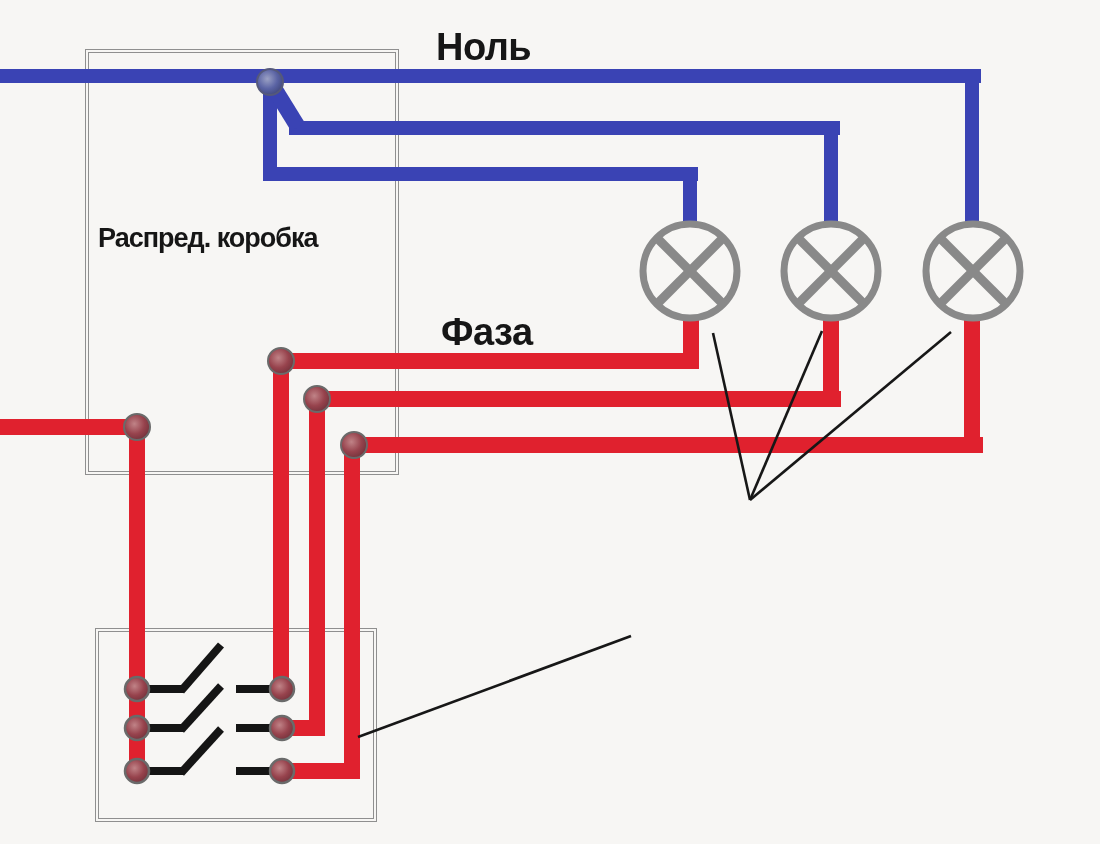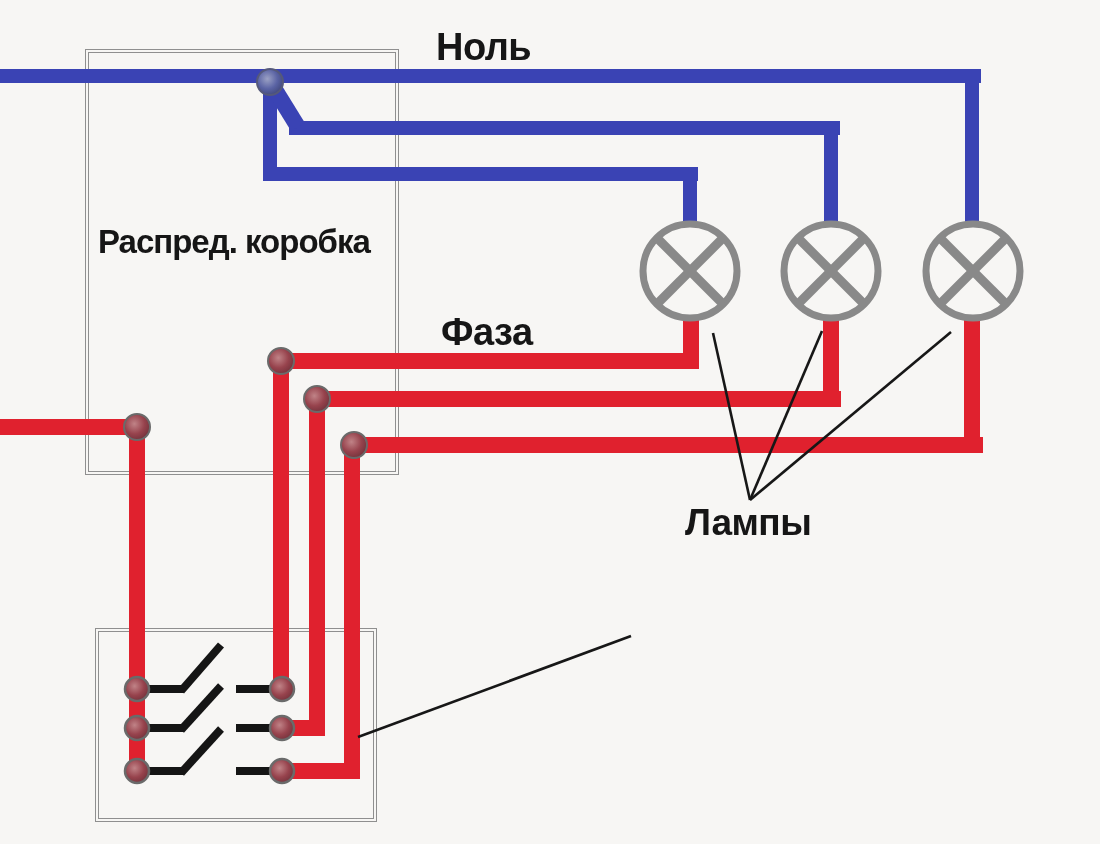"Распред. коробка" #lbl-raspred { font-size: 33px -> 27px }
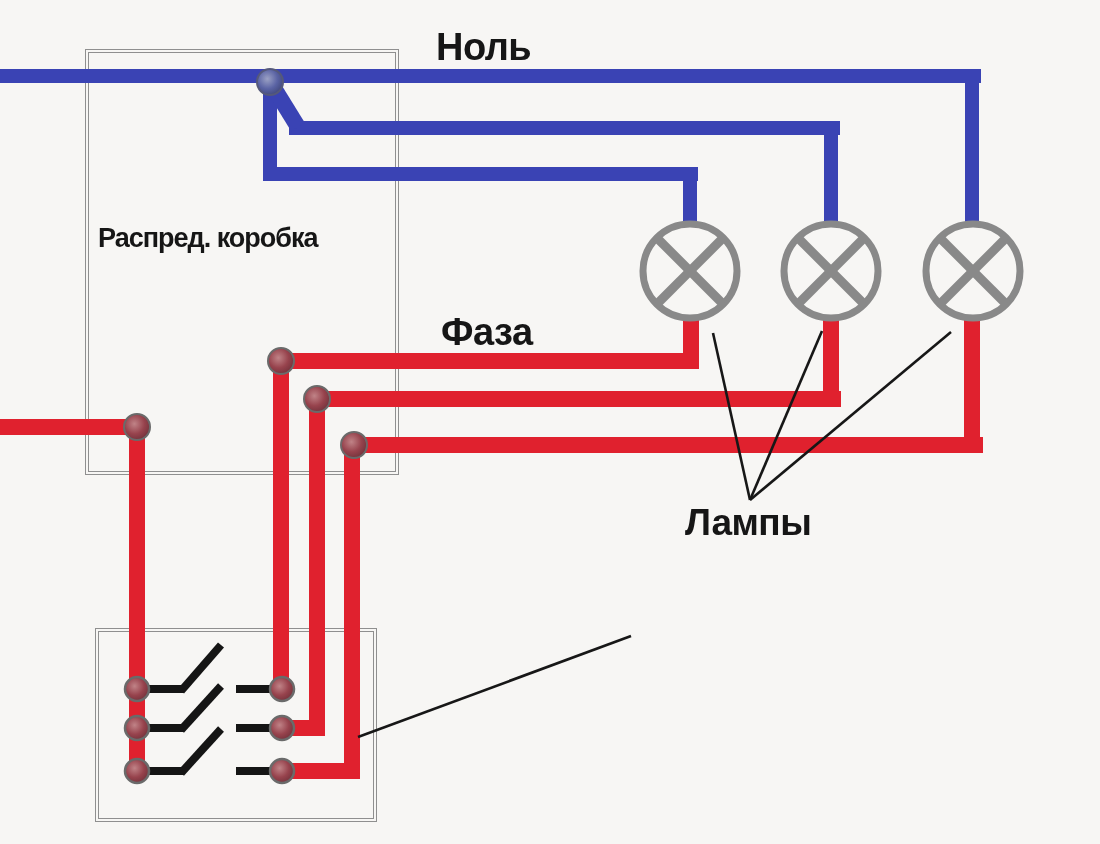"Лампы" div.label { html: <div>Лампы</div> -> none }
